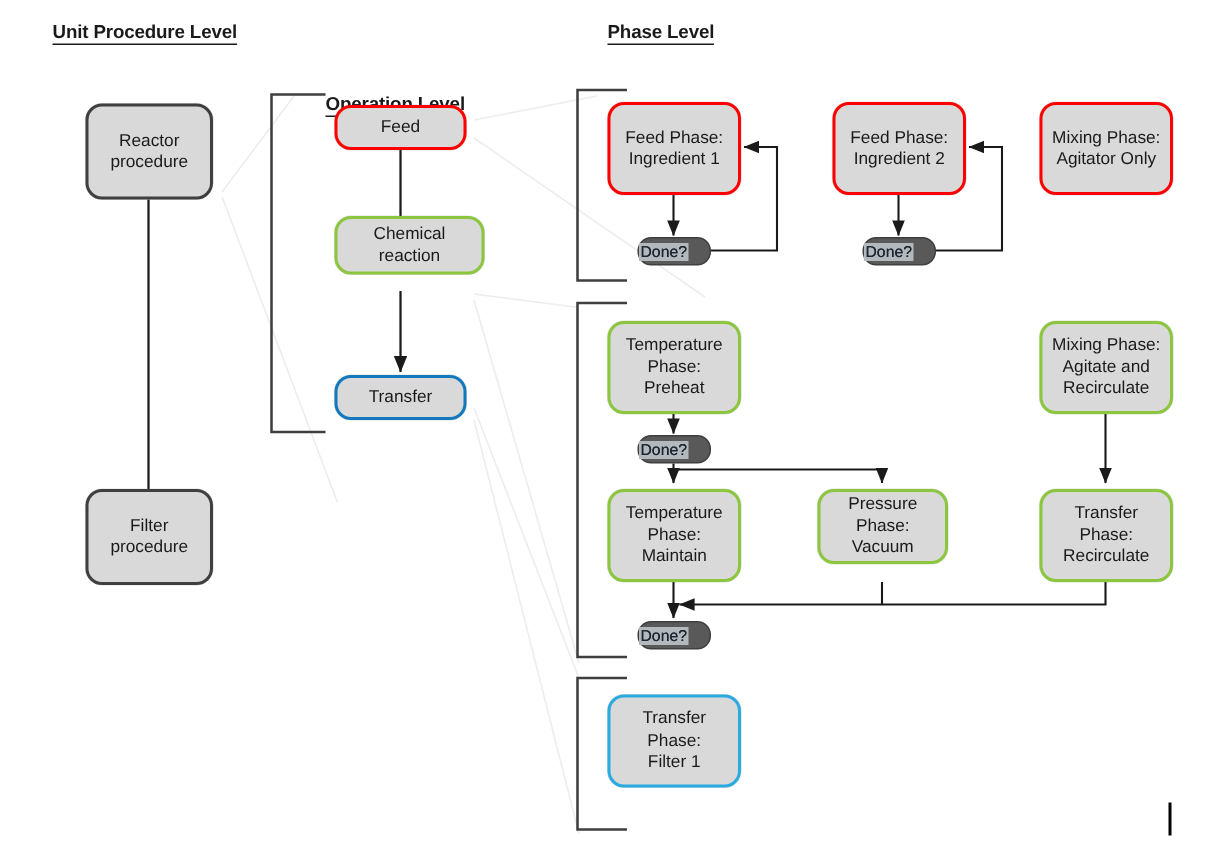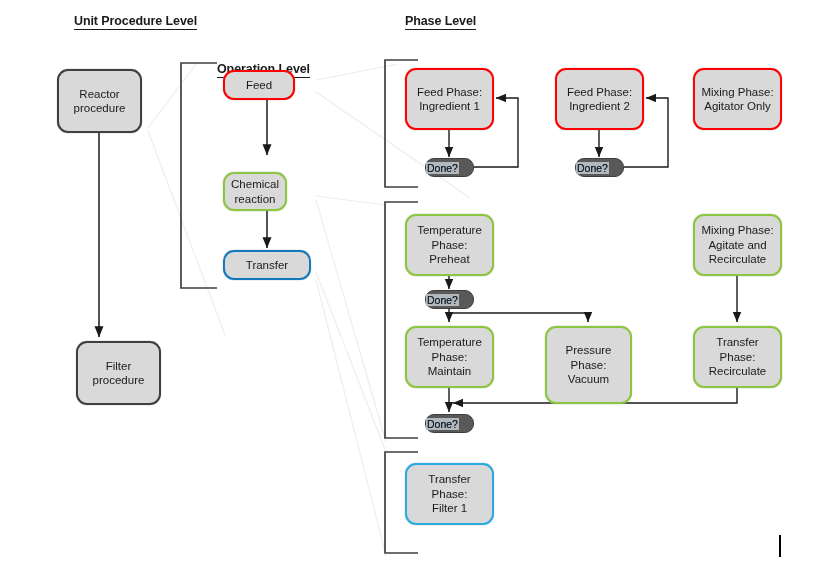"Unit Procedure Level" div.col-header { margin-left: 39px -> none }
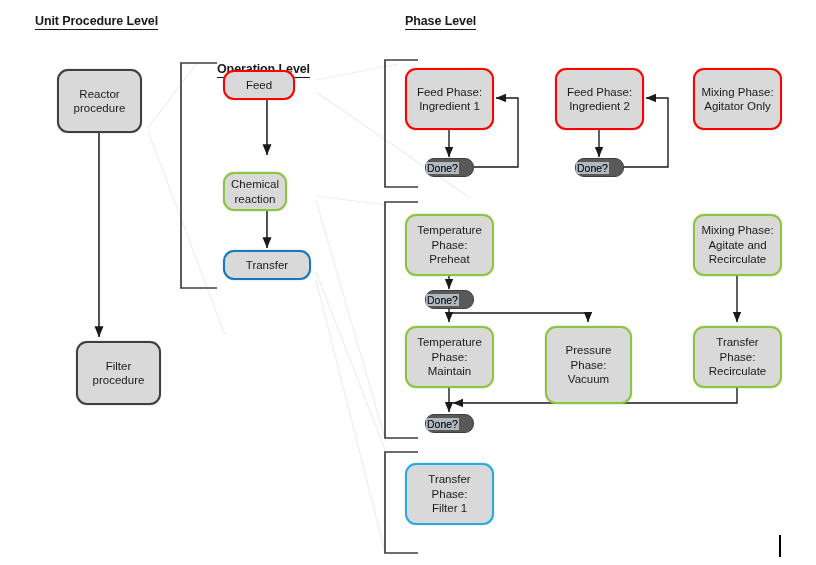"Feed" div.node { width: 72px -> 88px }
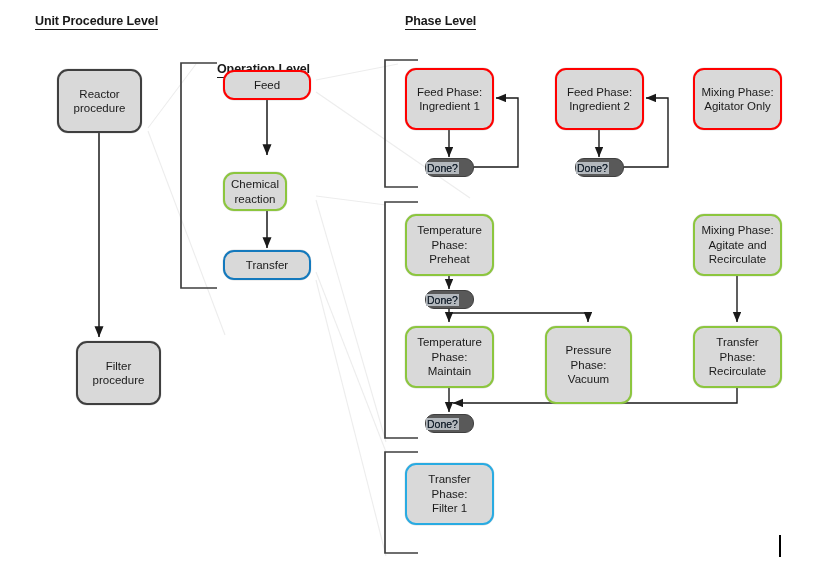"Chemical" div.node { top: 172px -> 144px; width: 64px -> 100px }
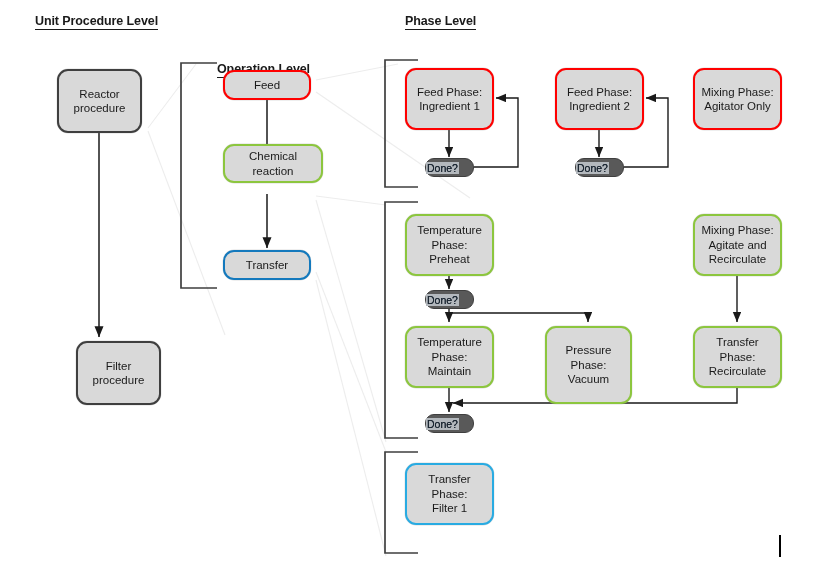"Pressure" div.node { height: 78px -> 50px }
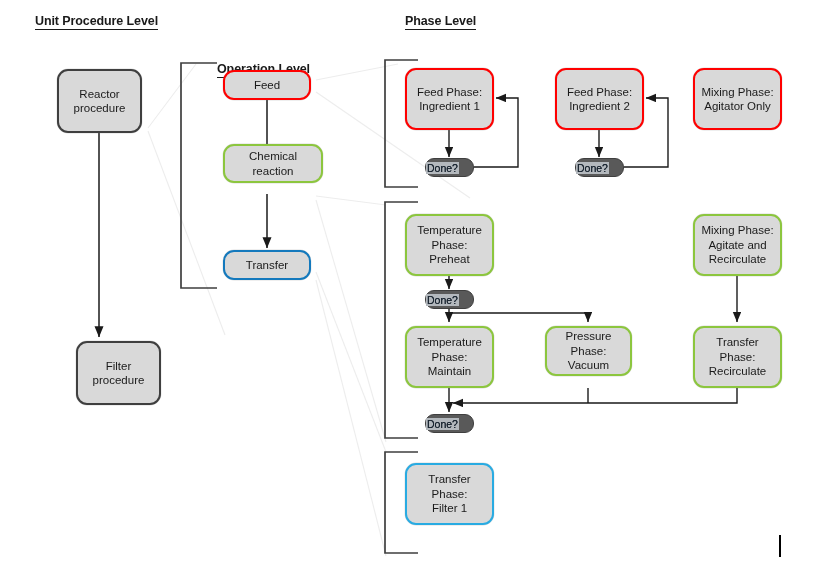"Filter" div.node { margin-left: 19px -> none; top: 341px -> 326px }
